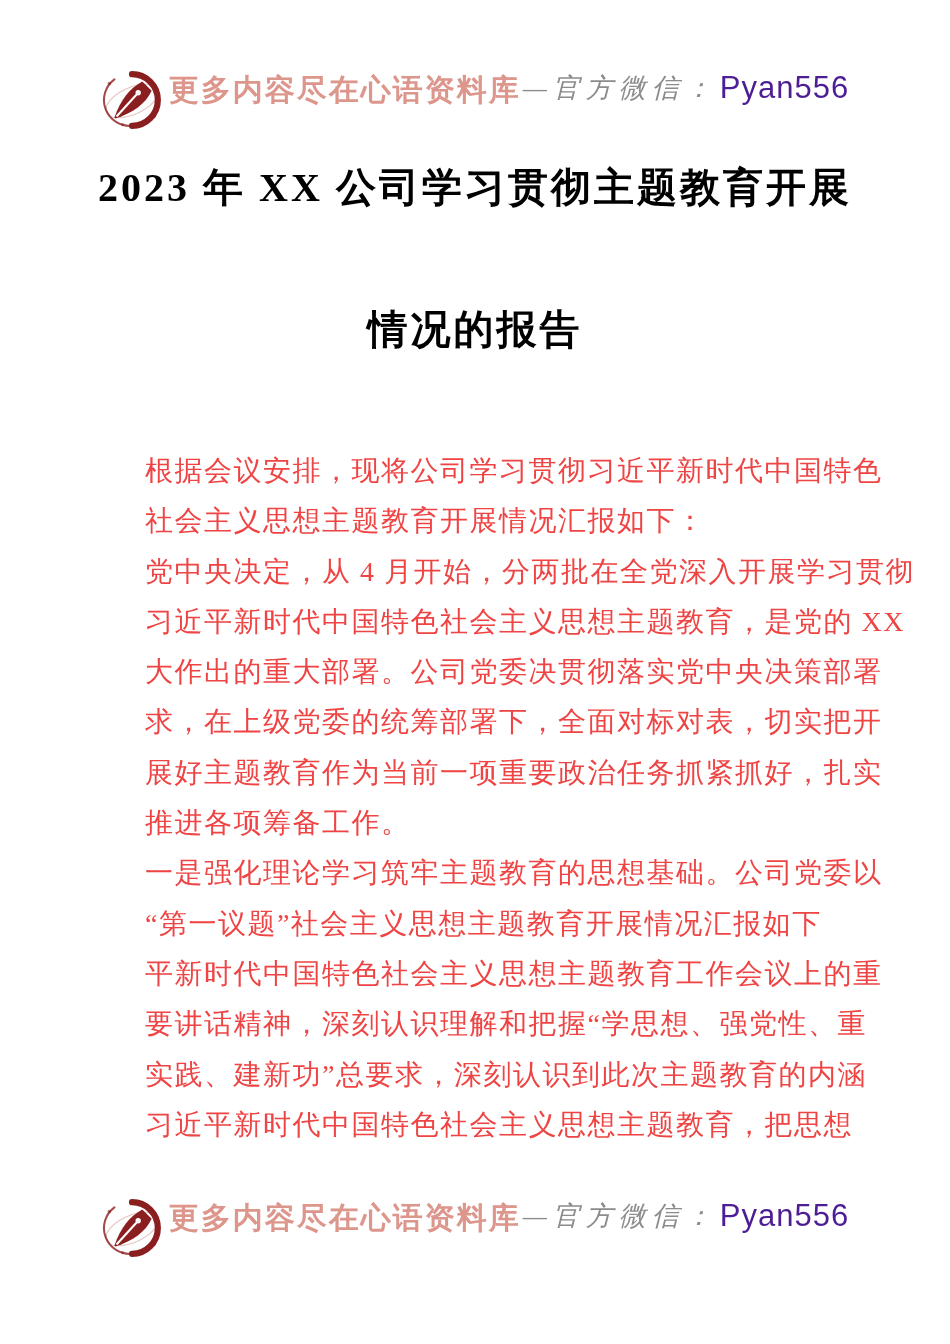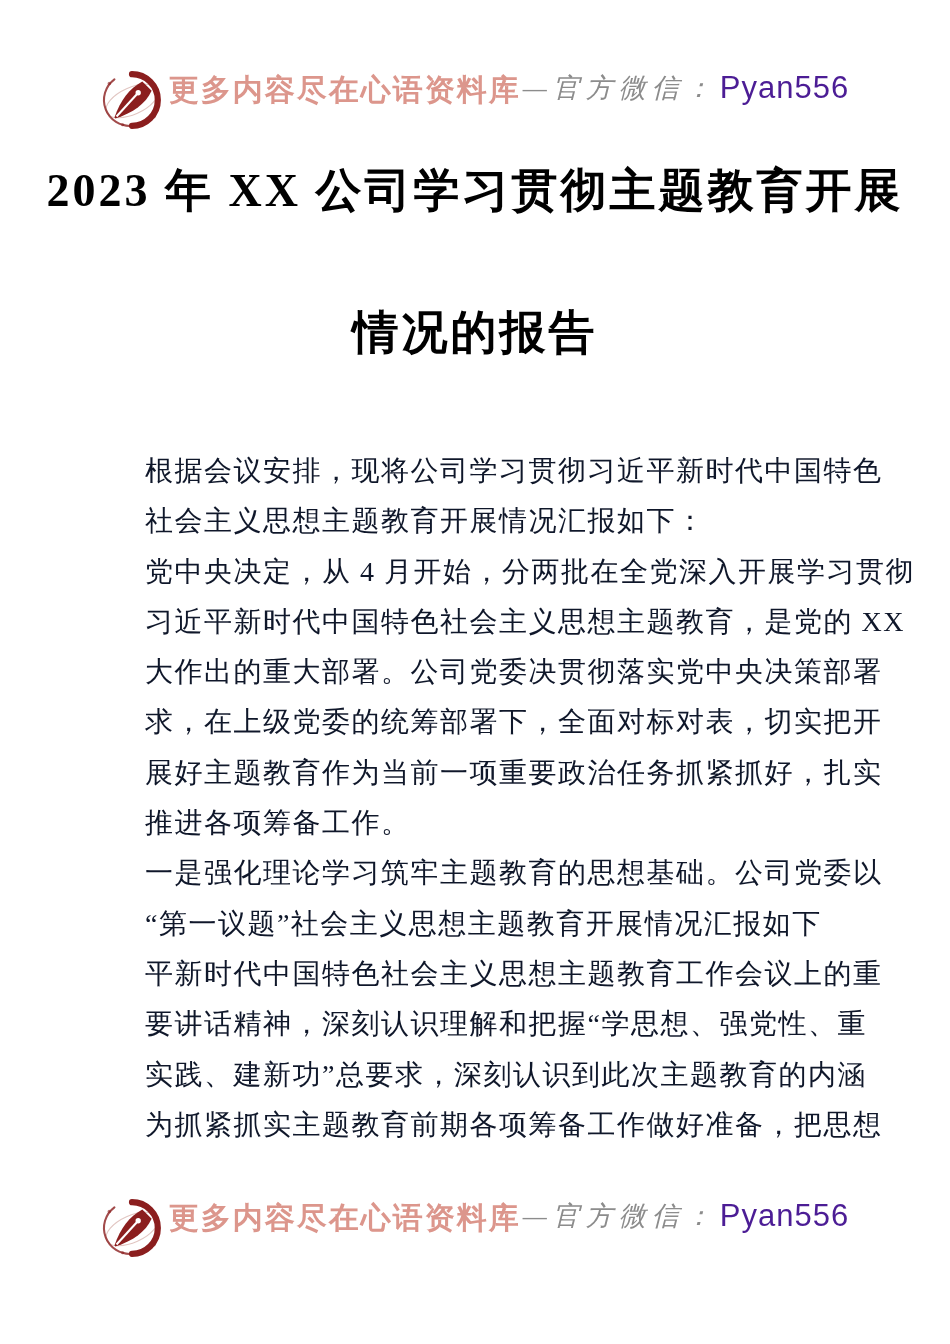"2023 年 XX 公司学习贯彻主题教育开展" .doc-title { font-size: 46px -> 40px }
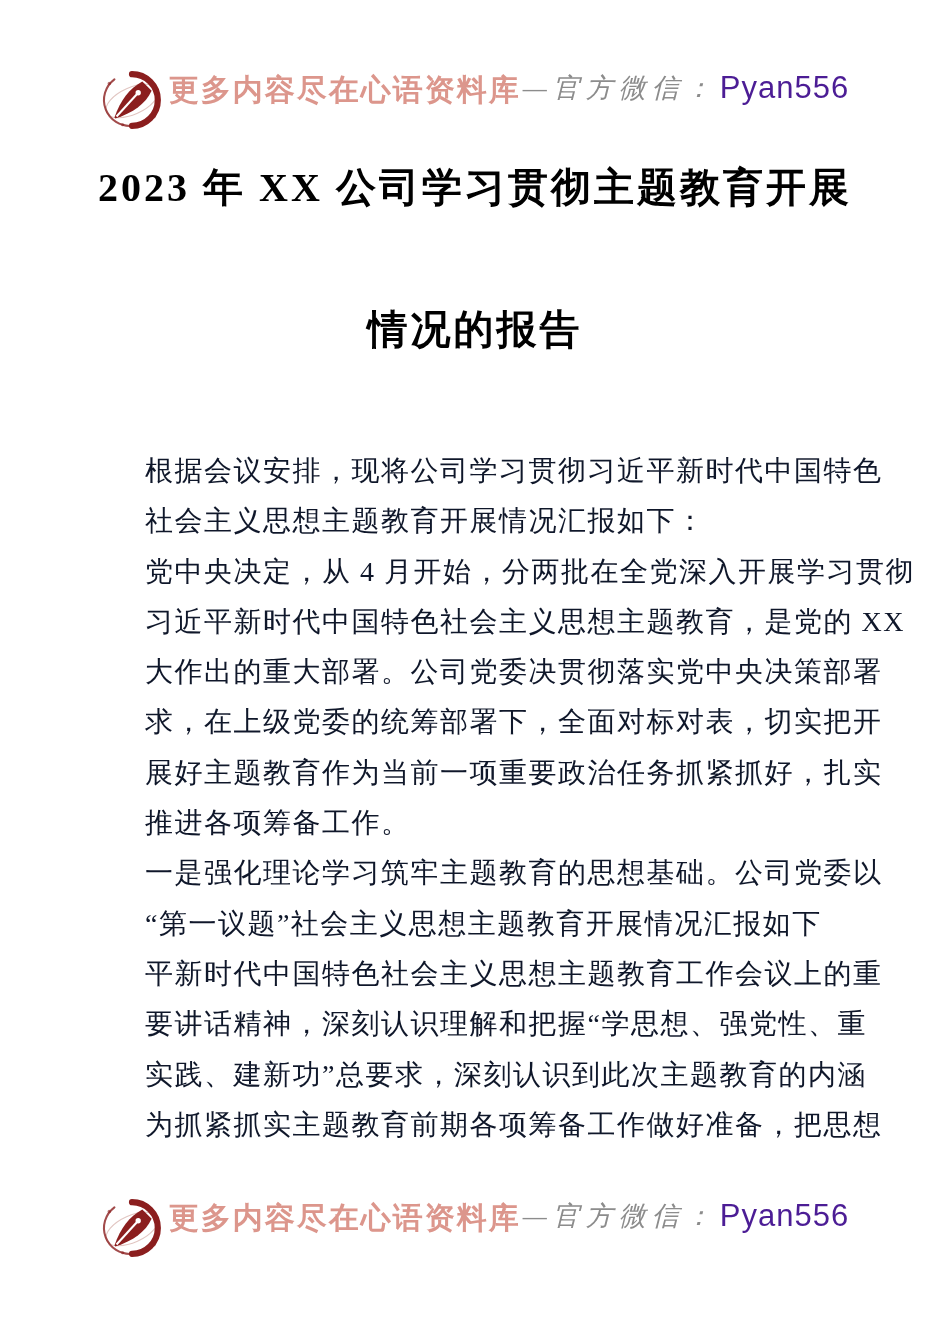"根据会议安排，现将公司学习贯彻习近平新时代中国特色" .doc-body { color: #0f172a -> #ef4444 }
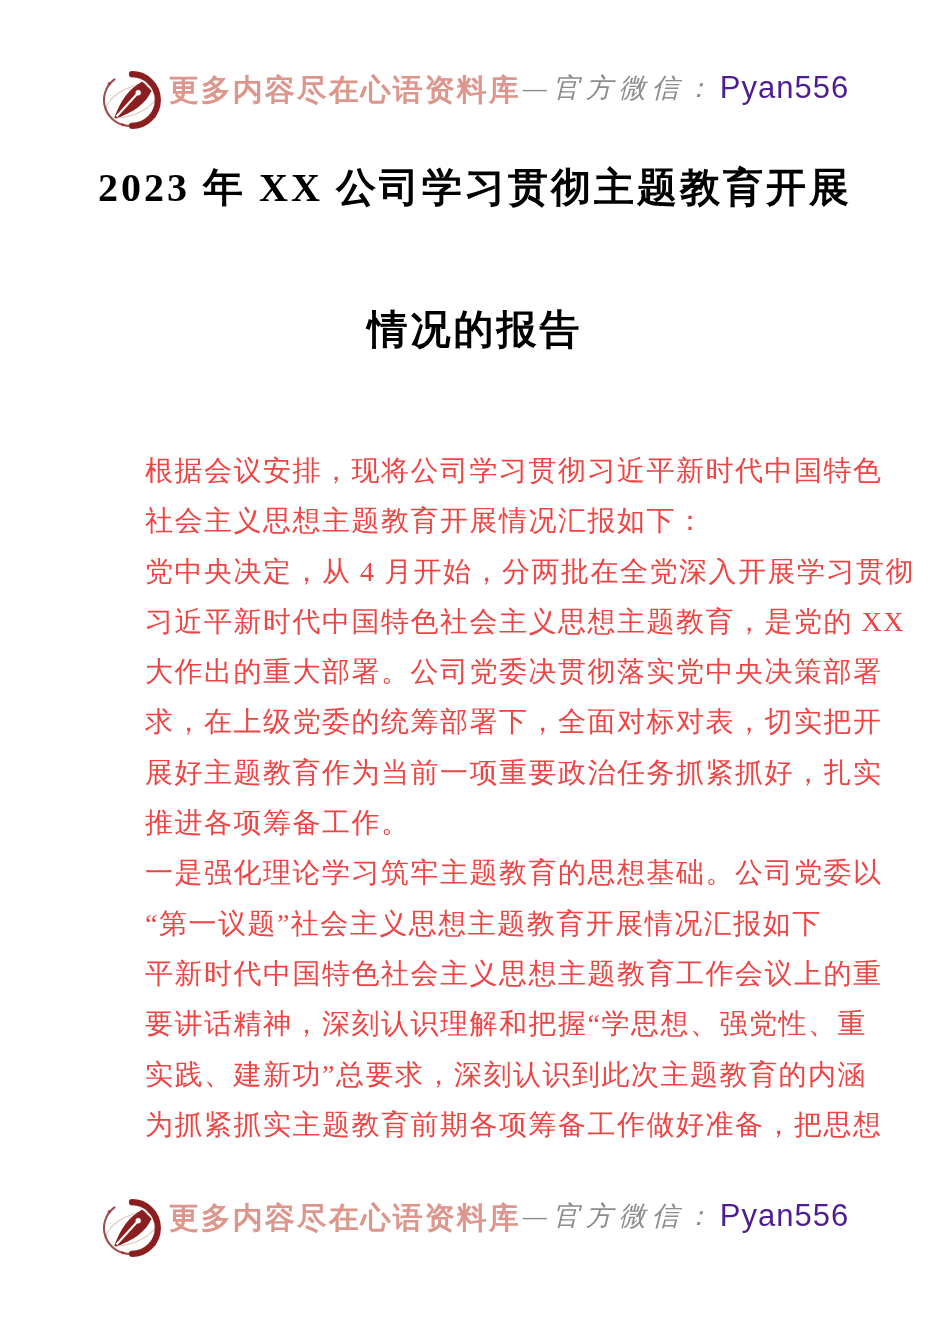"为抓紧抓实主题教育前期各项筹备工作做好准备，把思想" div.body-line { text: 为抓紧抓实主题教育前期各项筹备工作做好准备 -> 习近平新时代中国特色社会主义思想主题教育 }
